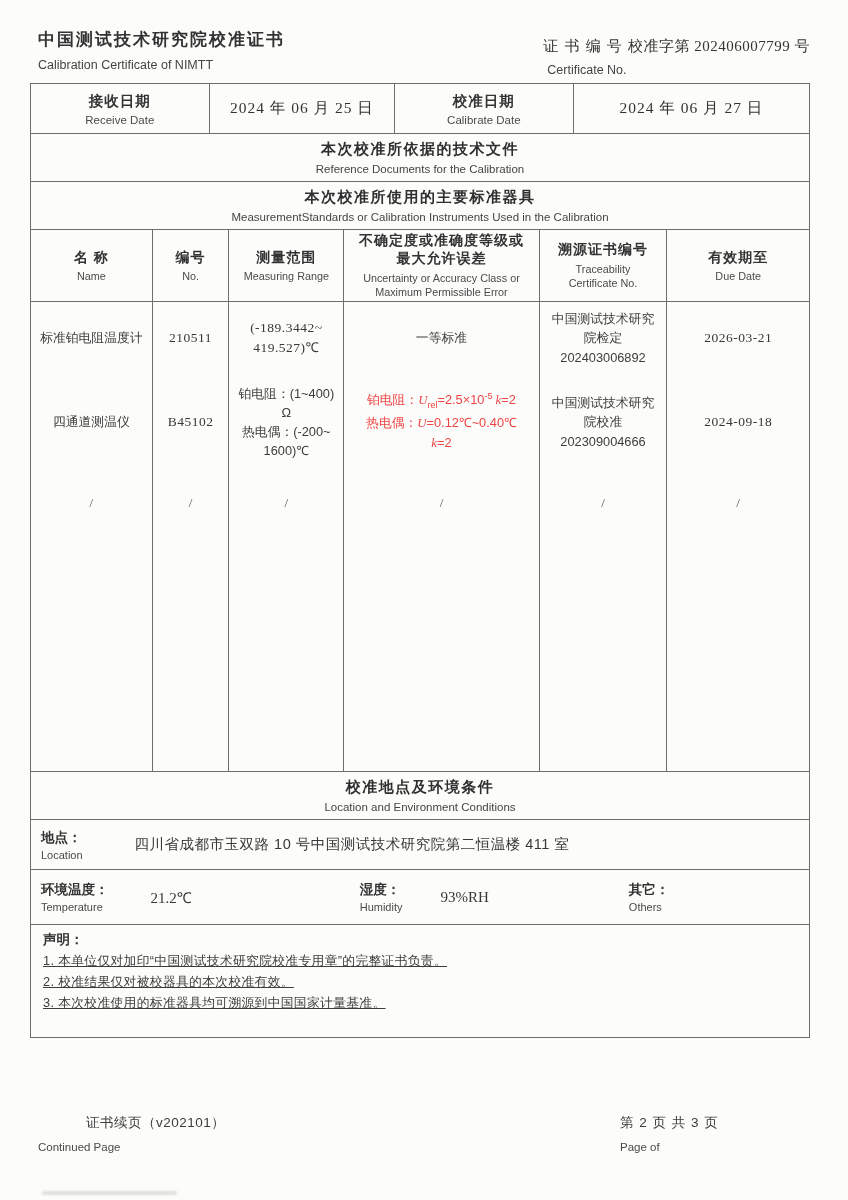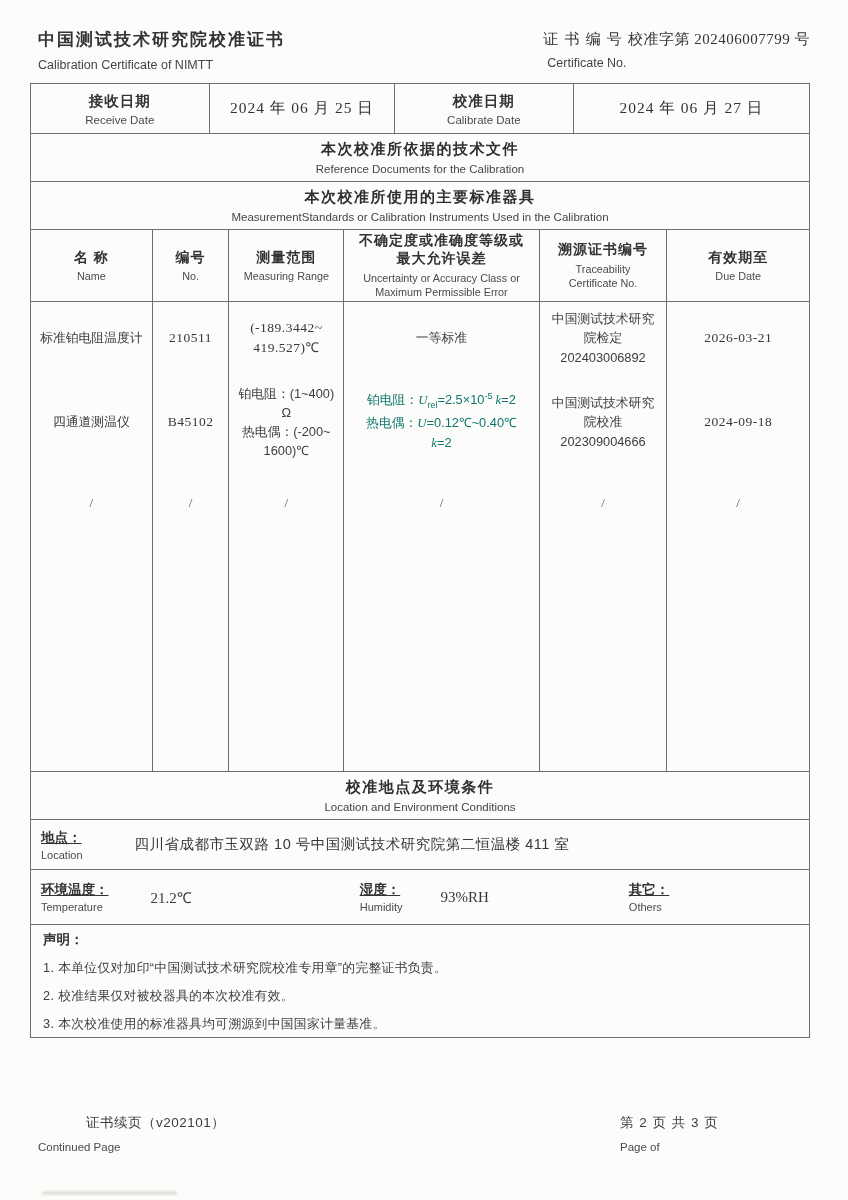"证 书 编 号 校准字第" .cert-no { top: 2px -> 9px }
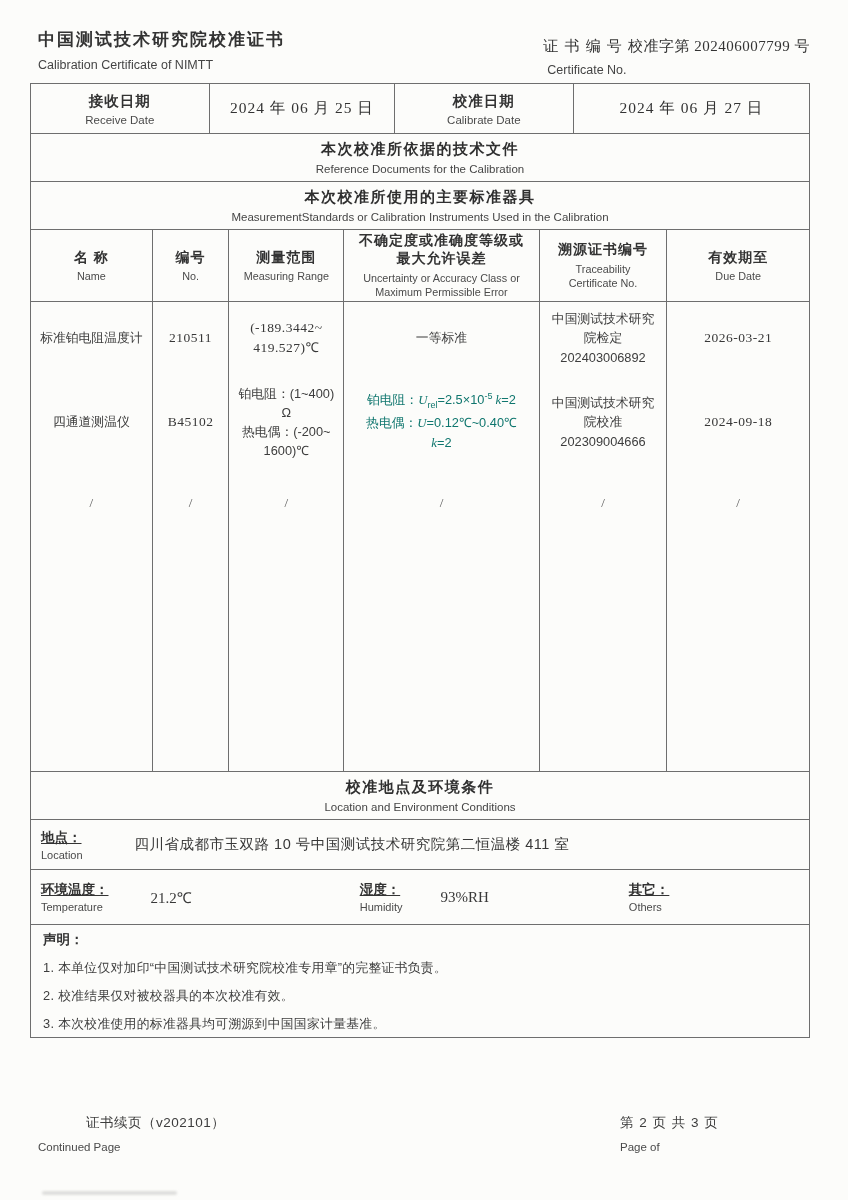"铂电阻：Urel=2.5×10-5 k=2" .unc-line { color: #0f766e -> #ef4444 }
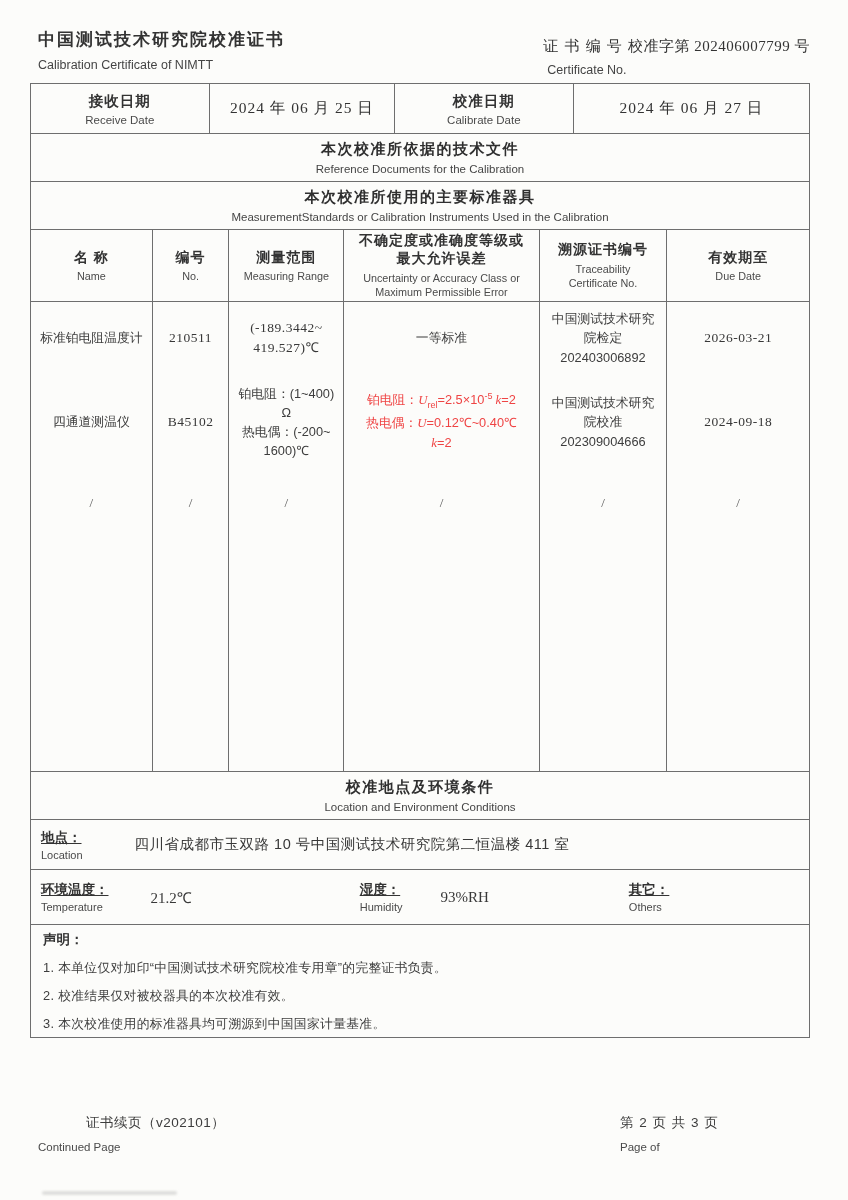"地点：" .il-zh { text-decoration: underline -> none }
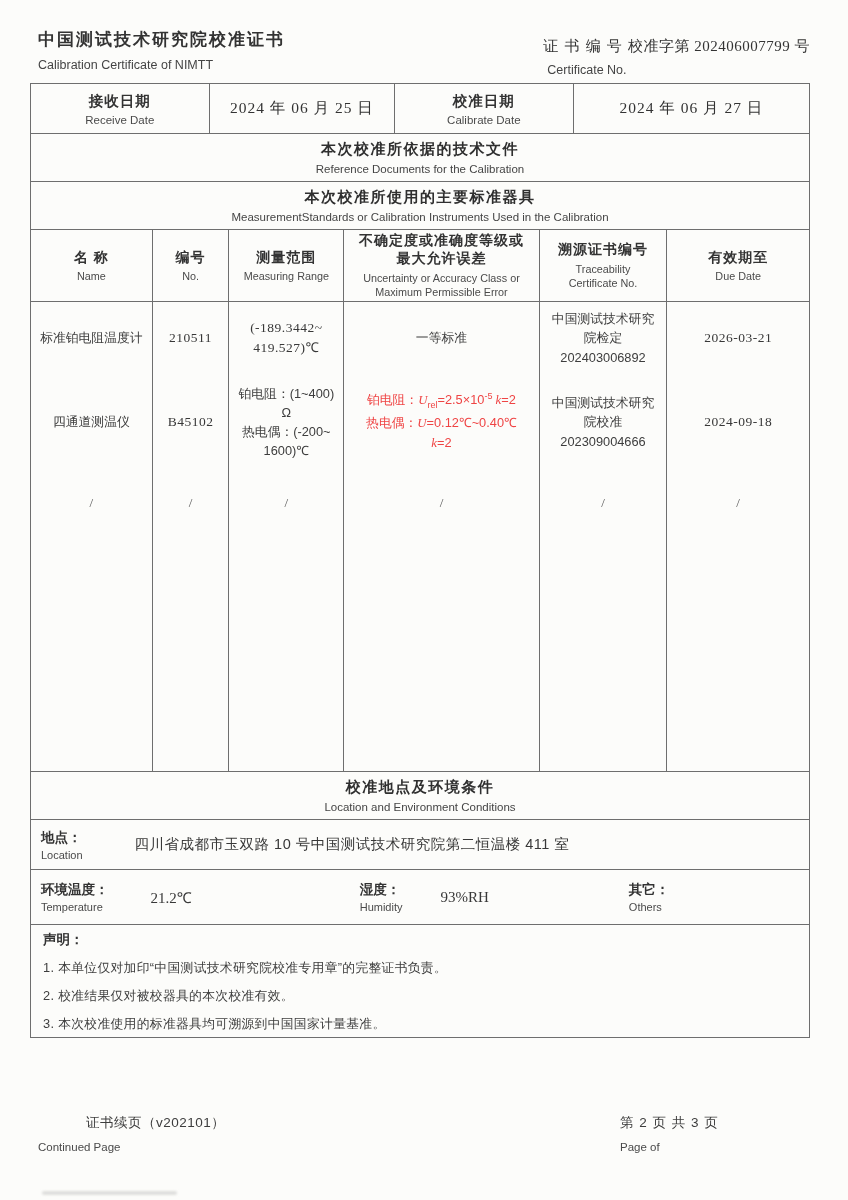"1. 本单位仅对加印“中国测试技术研究院校准专用章”的完整证书负责。" .decl-line { margin-top: 11px -> 4px; text-decoration: none -> underline }
